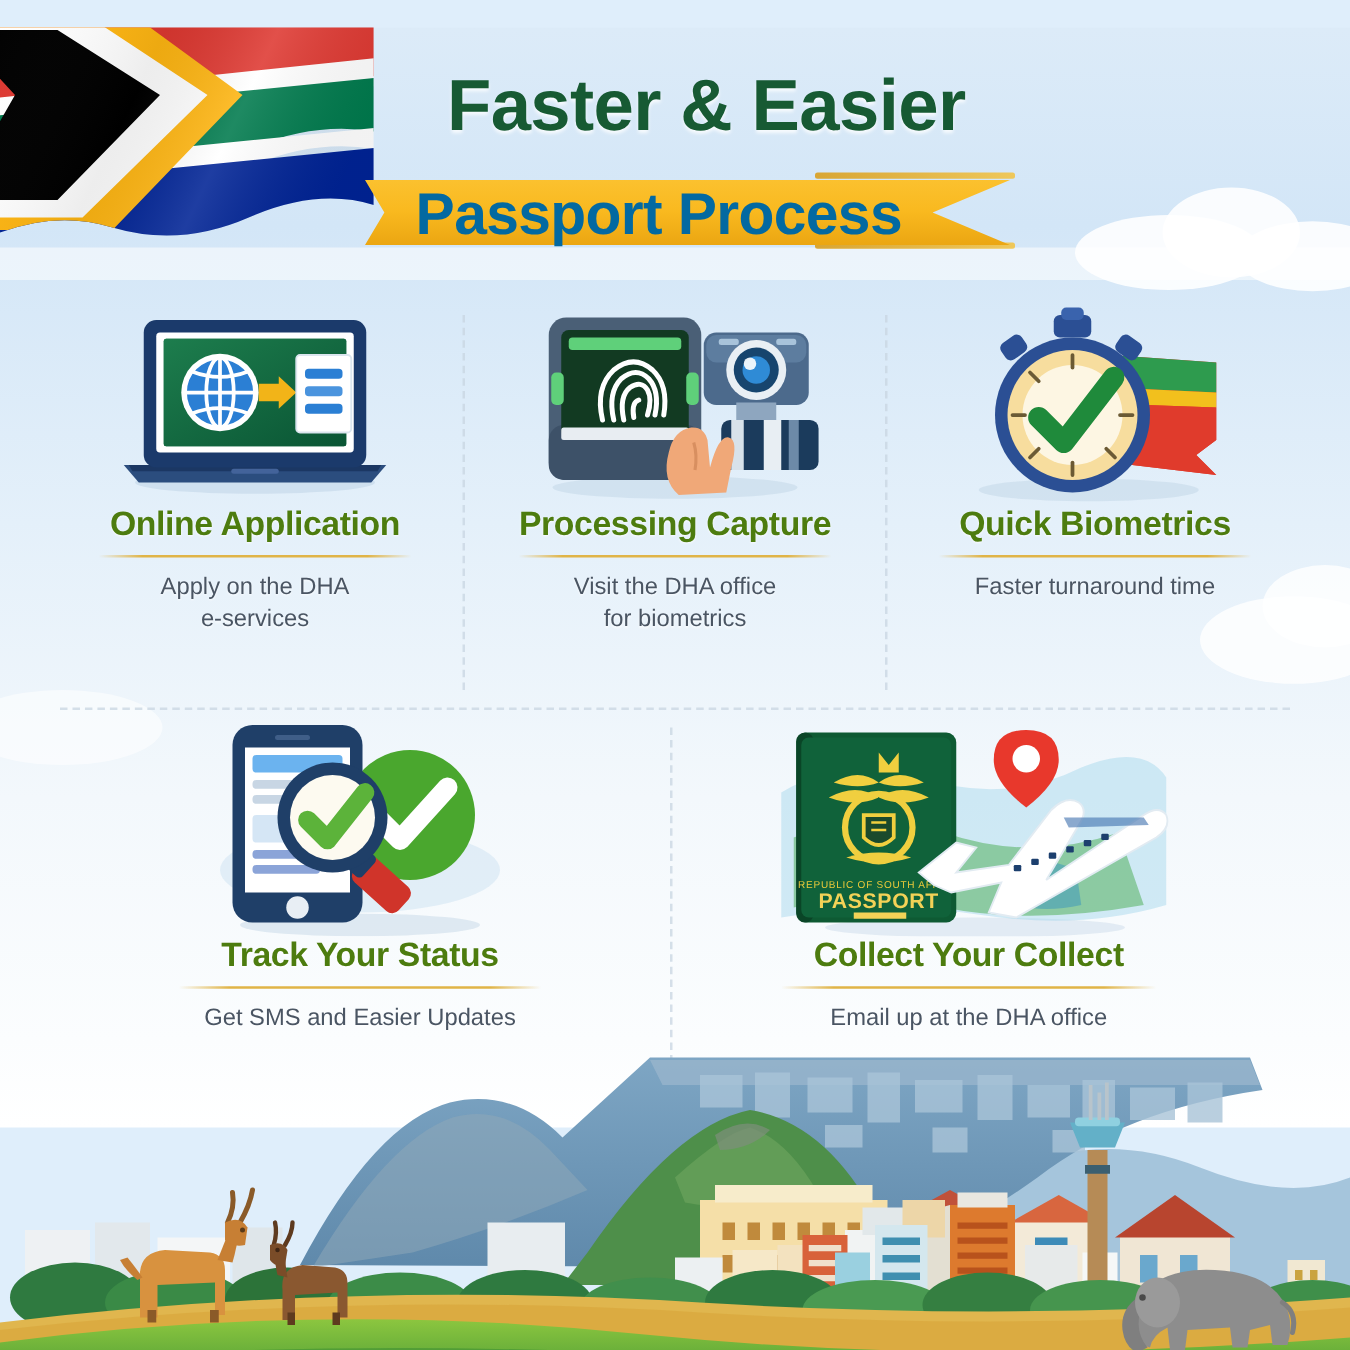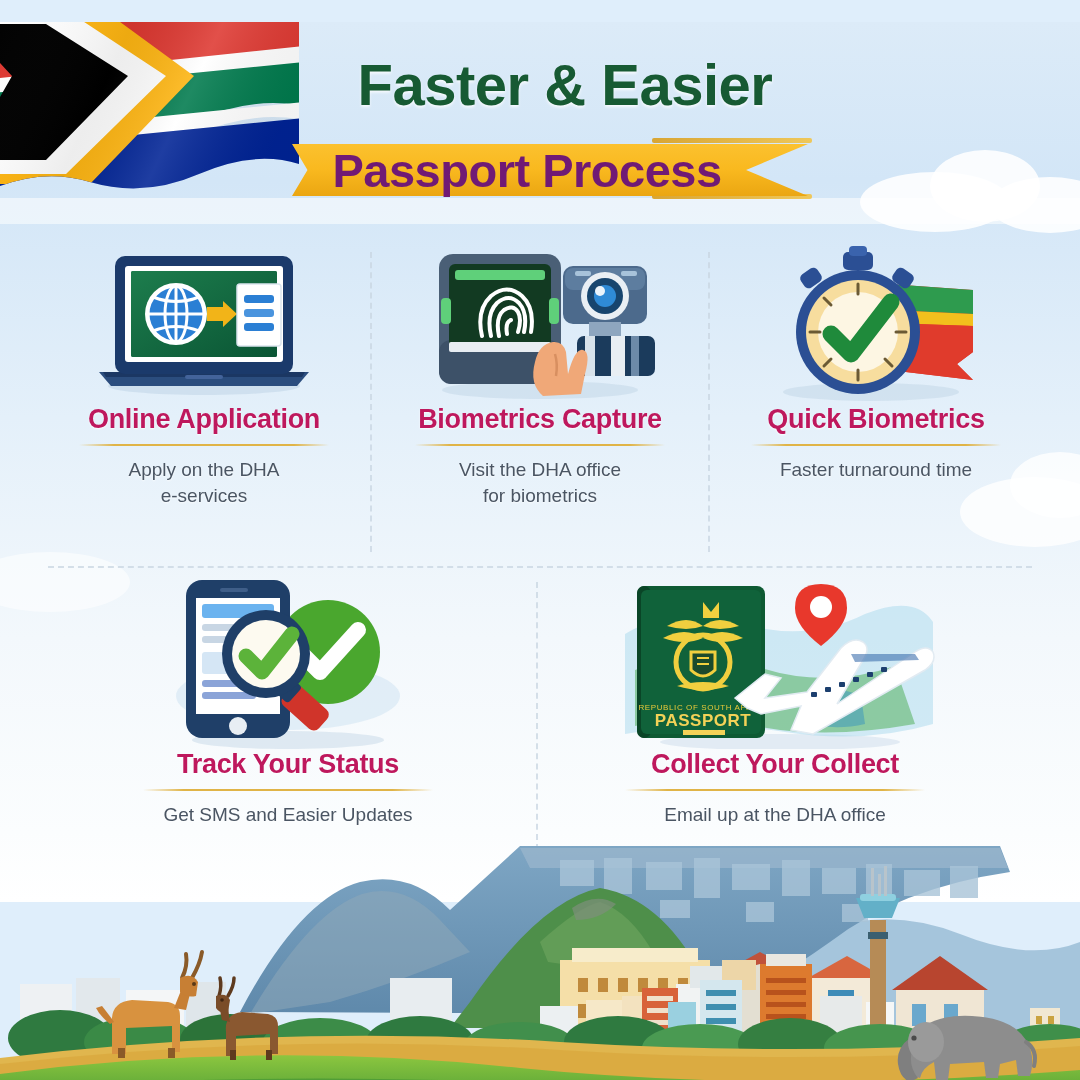"Passport Process" .ribbon-text { color: #701a75 -> #0369a1 }
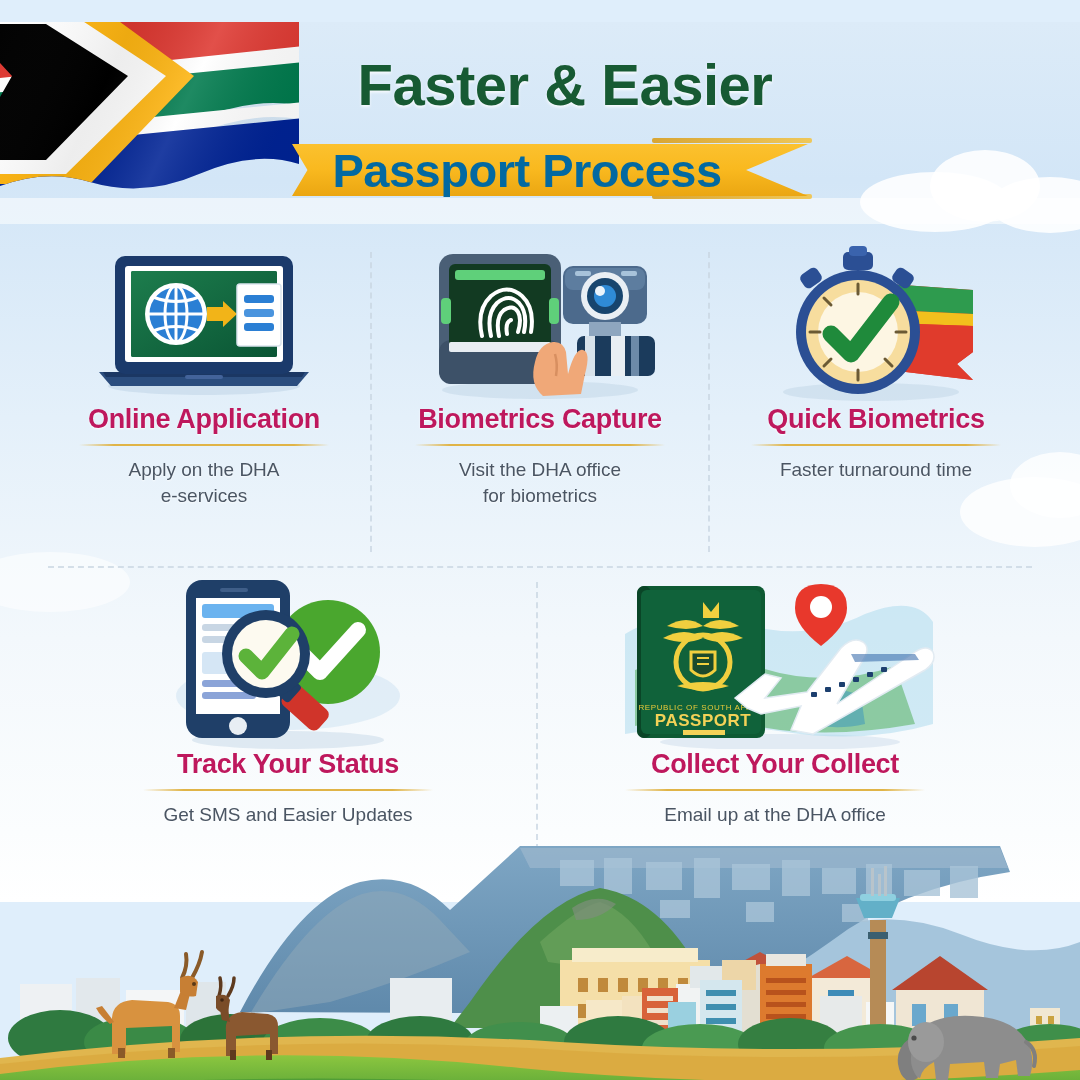"Online Application" .card-title { color: #be185d -> #4d7c0f }
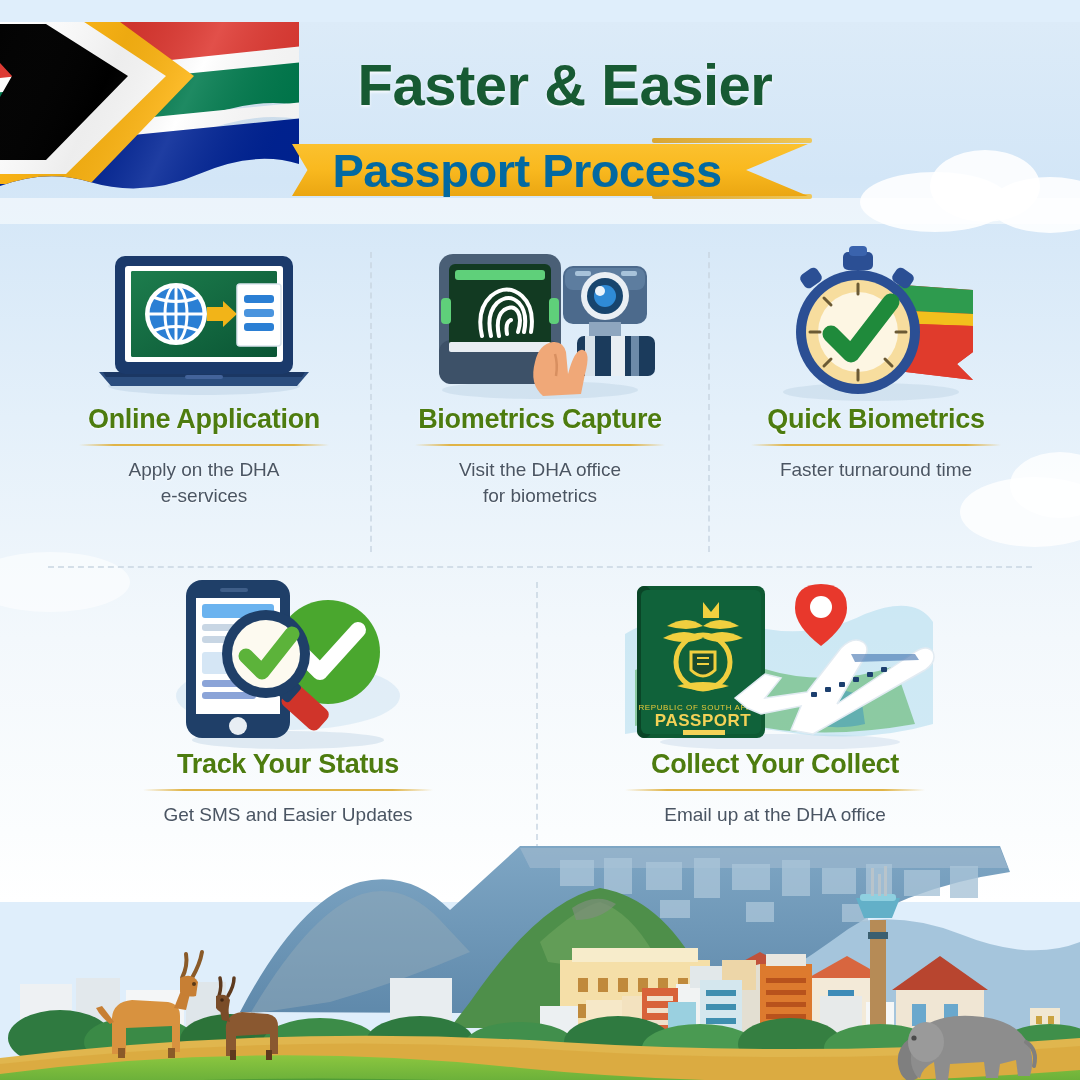"Biometrics Capture" div.card-title { text: Biometrics -> Processing }
